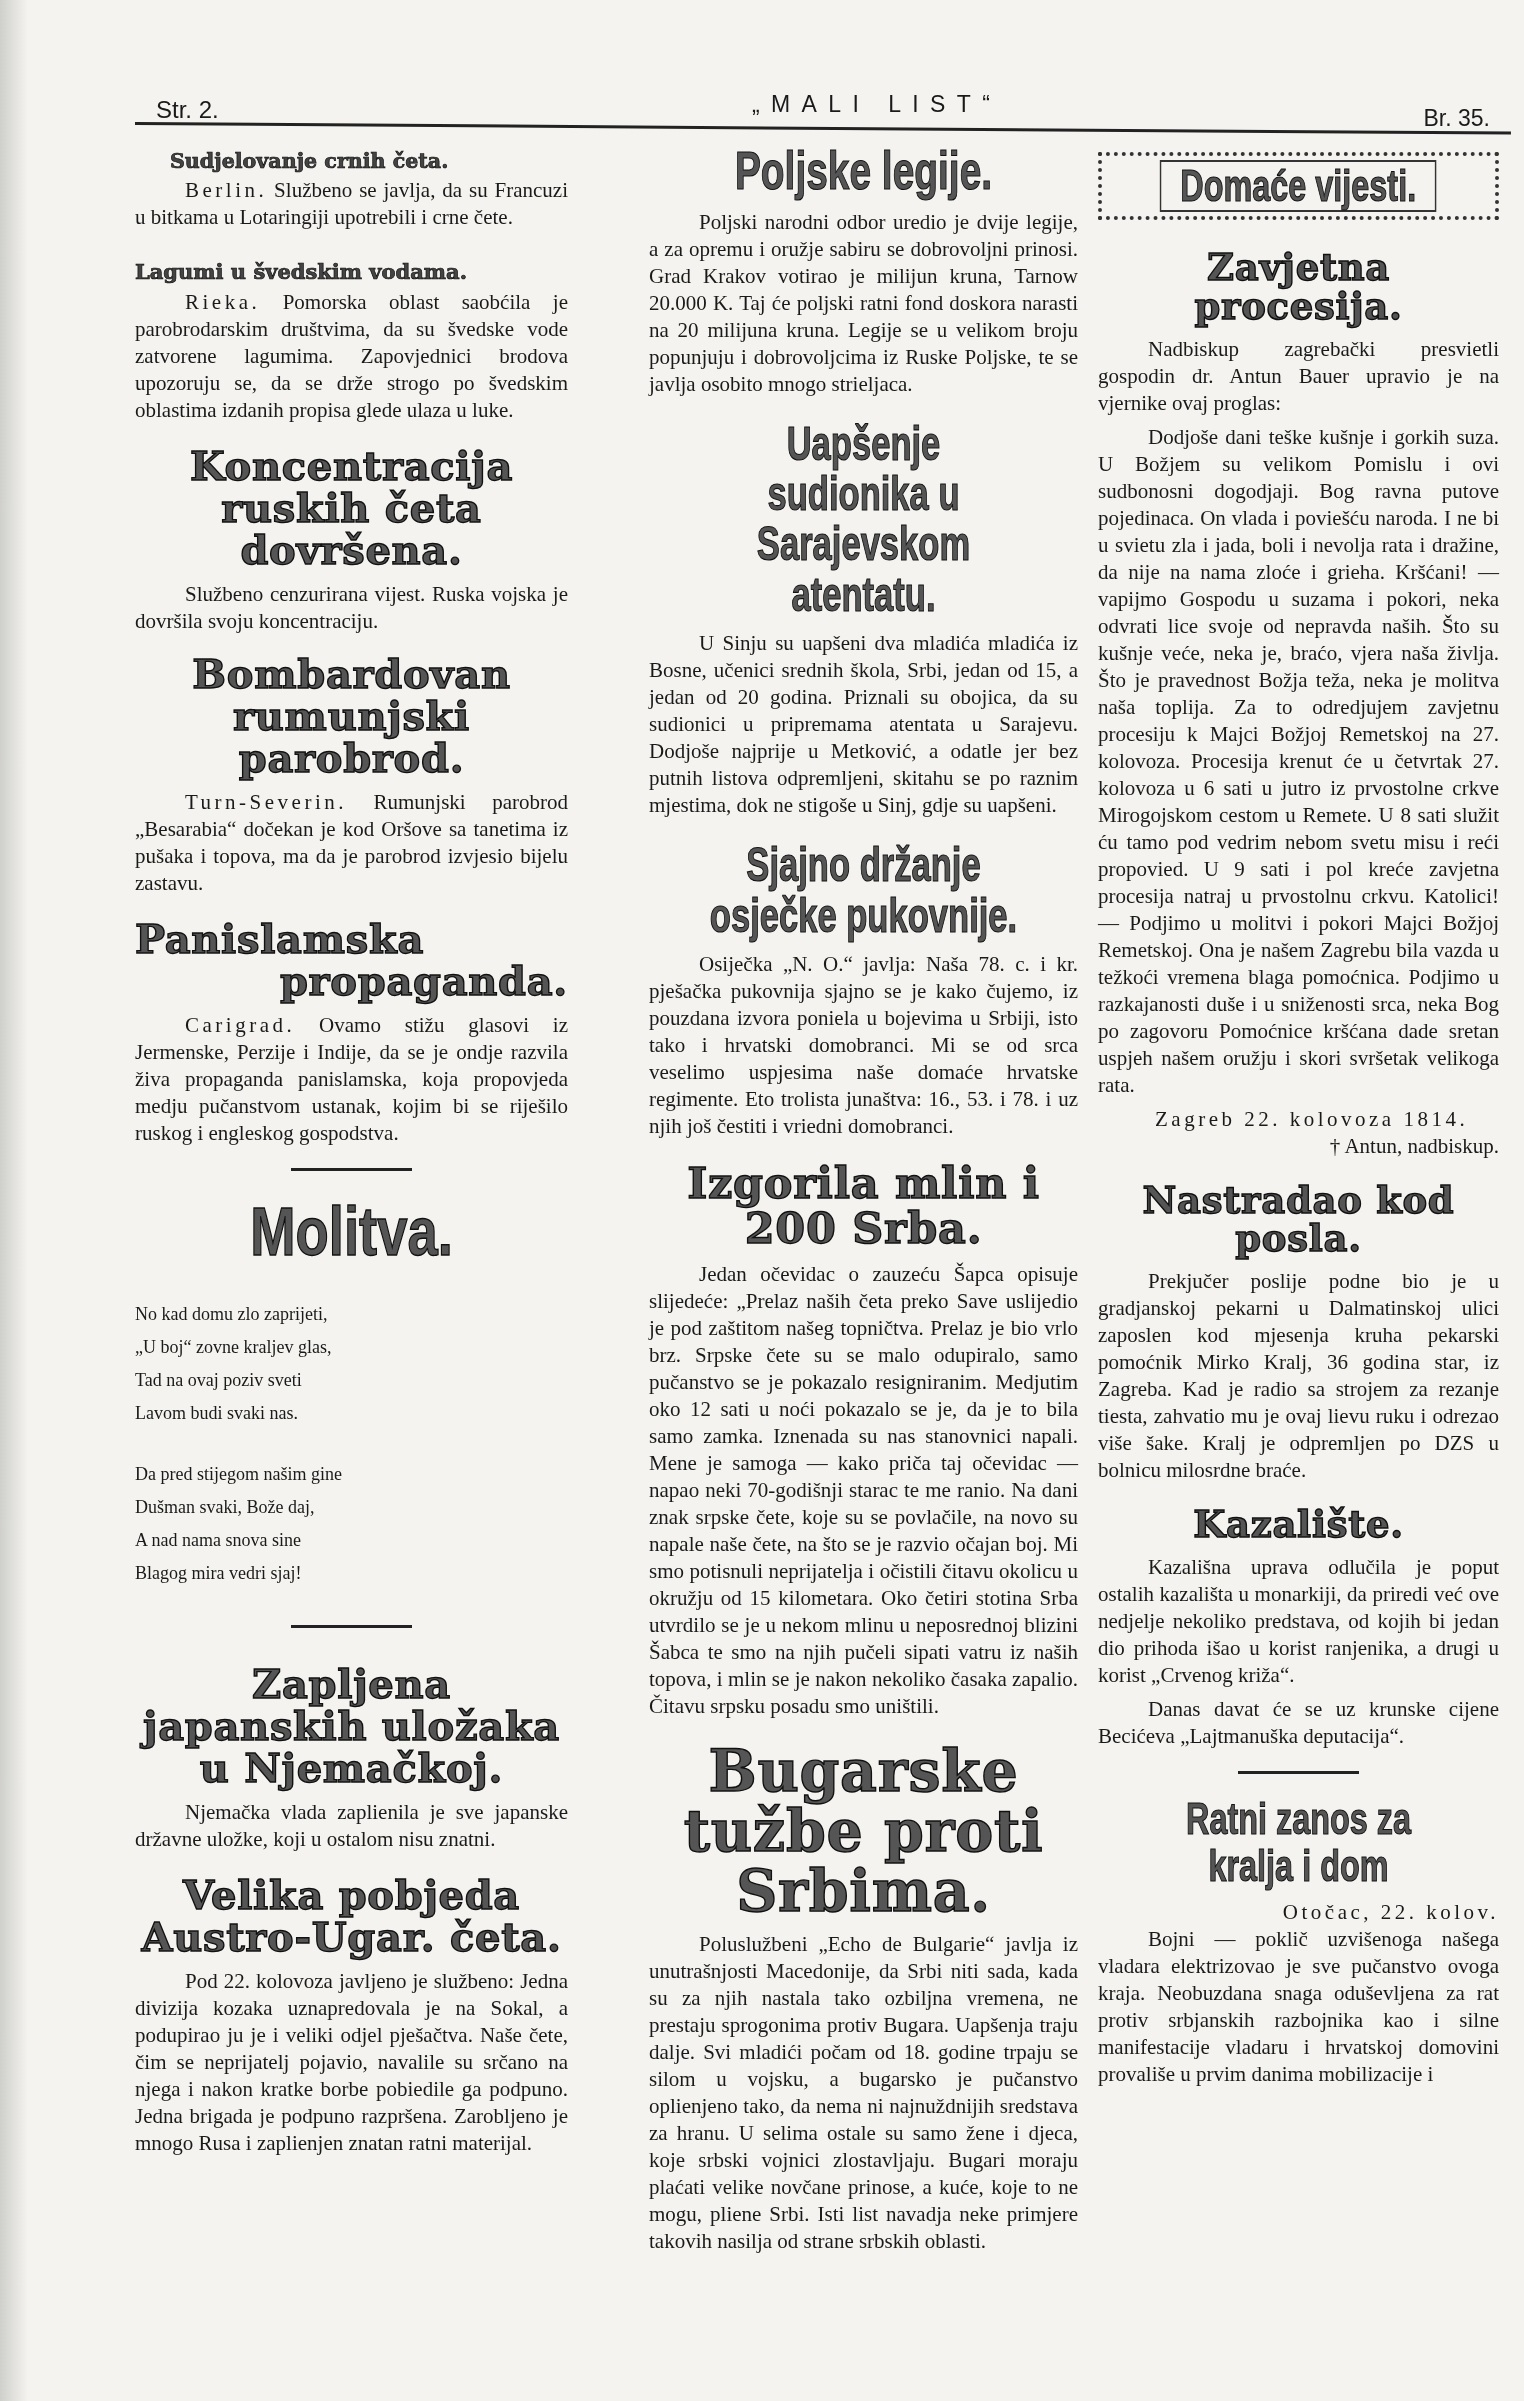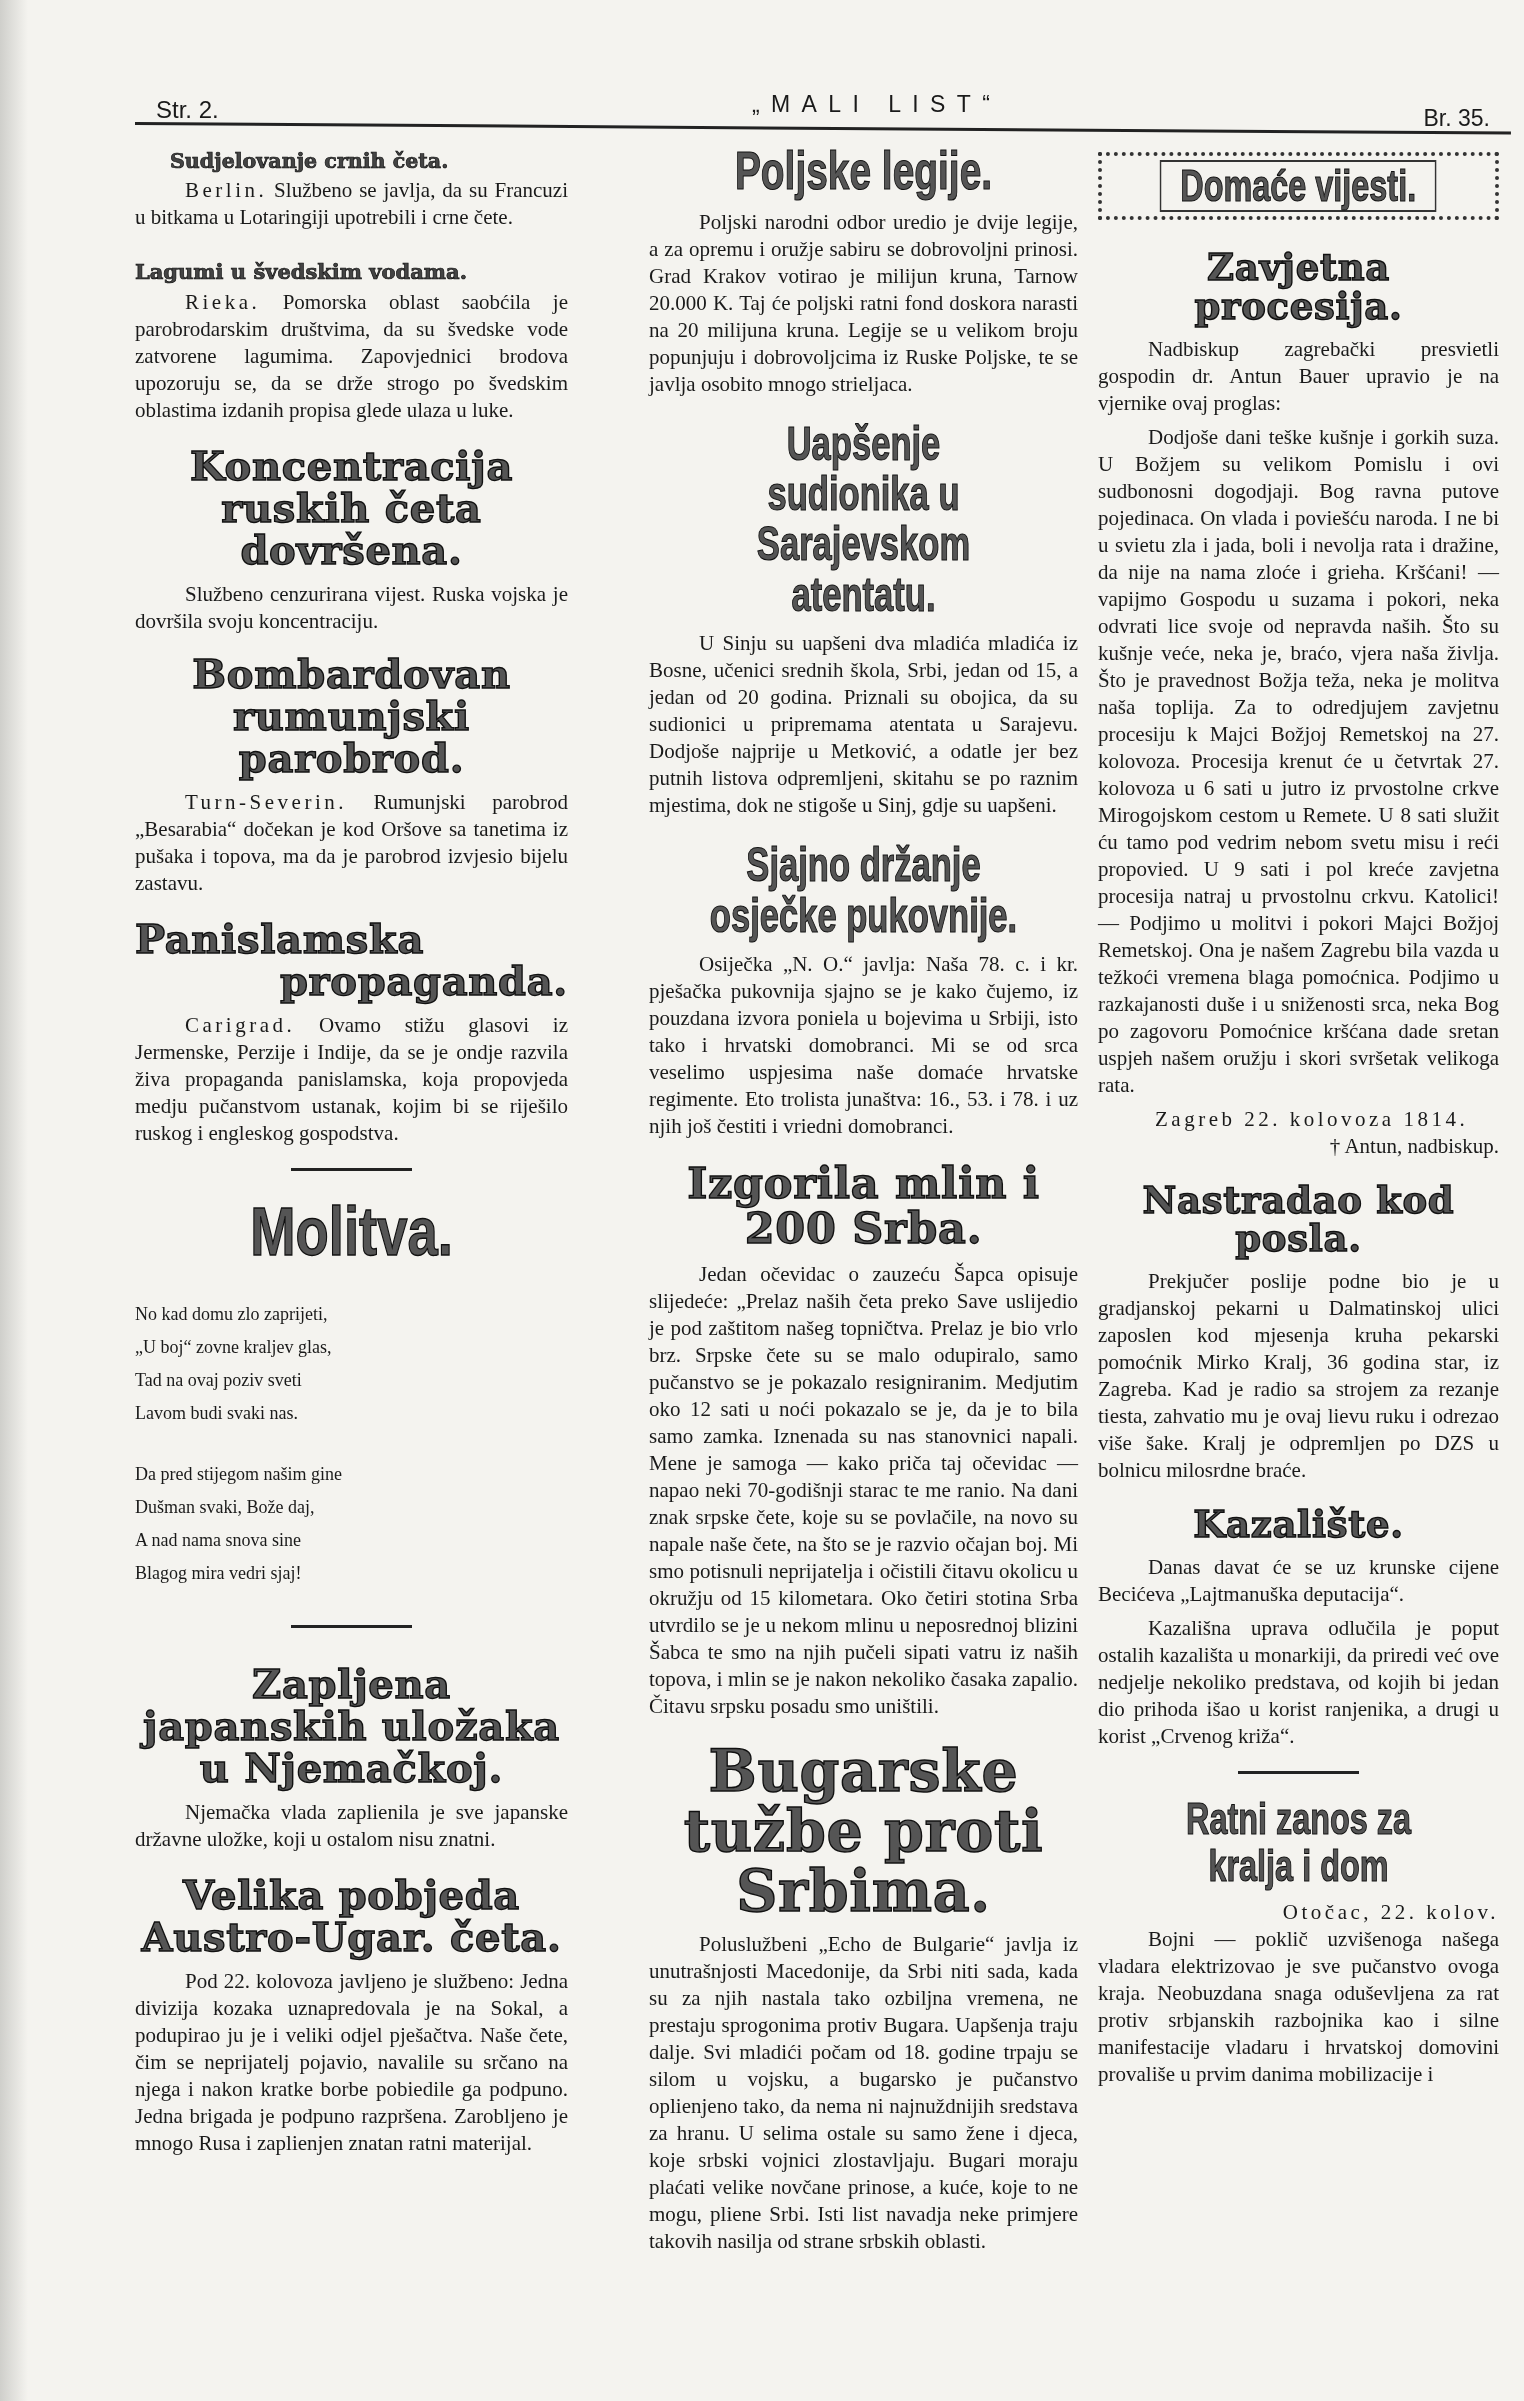"Danas davat će se uz" p.p { order: before "Kazališna uprava odlučila je poput" -> after "Kazališna uprava odlučila je poput" }
